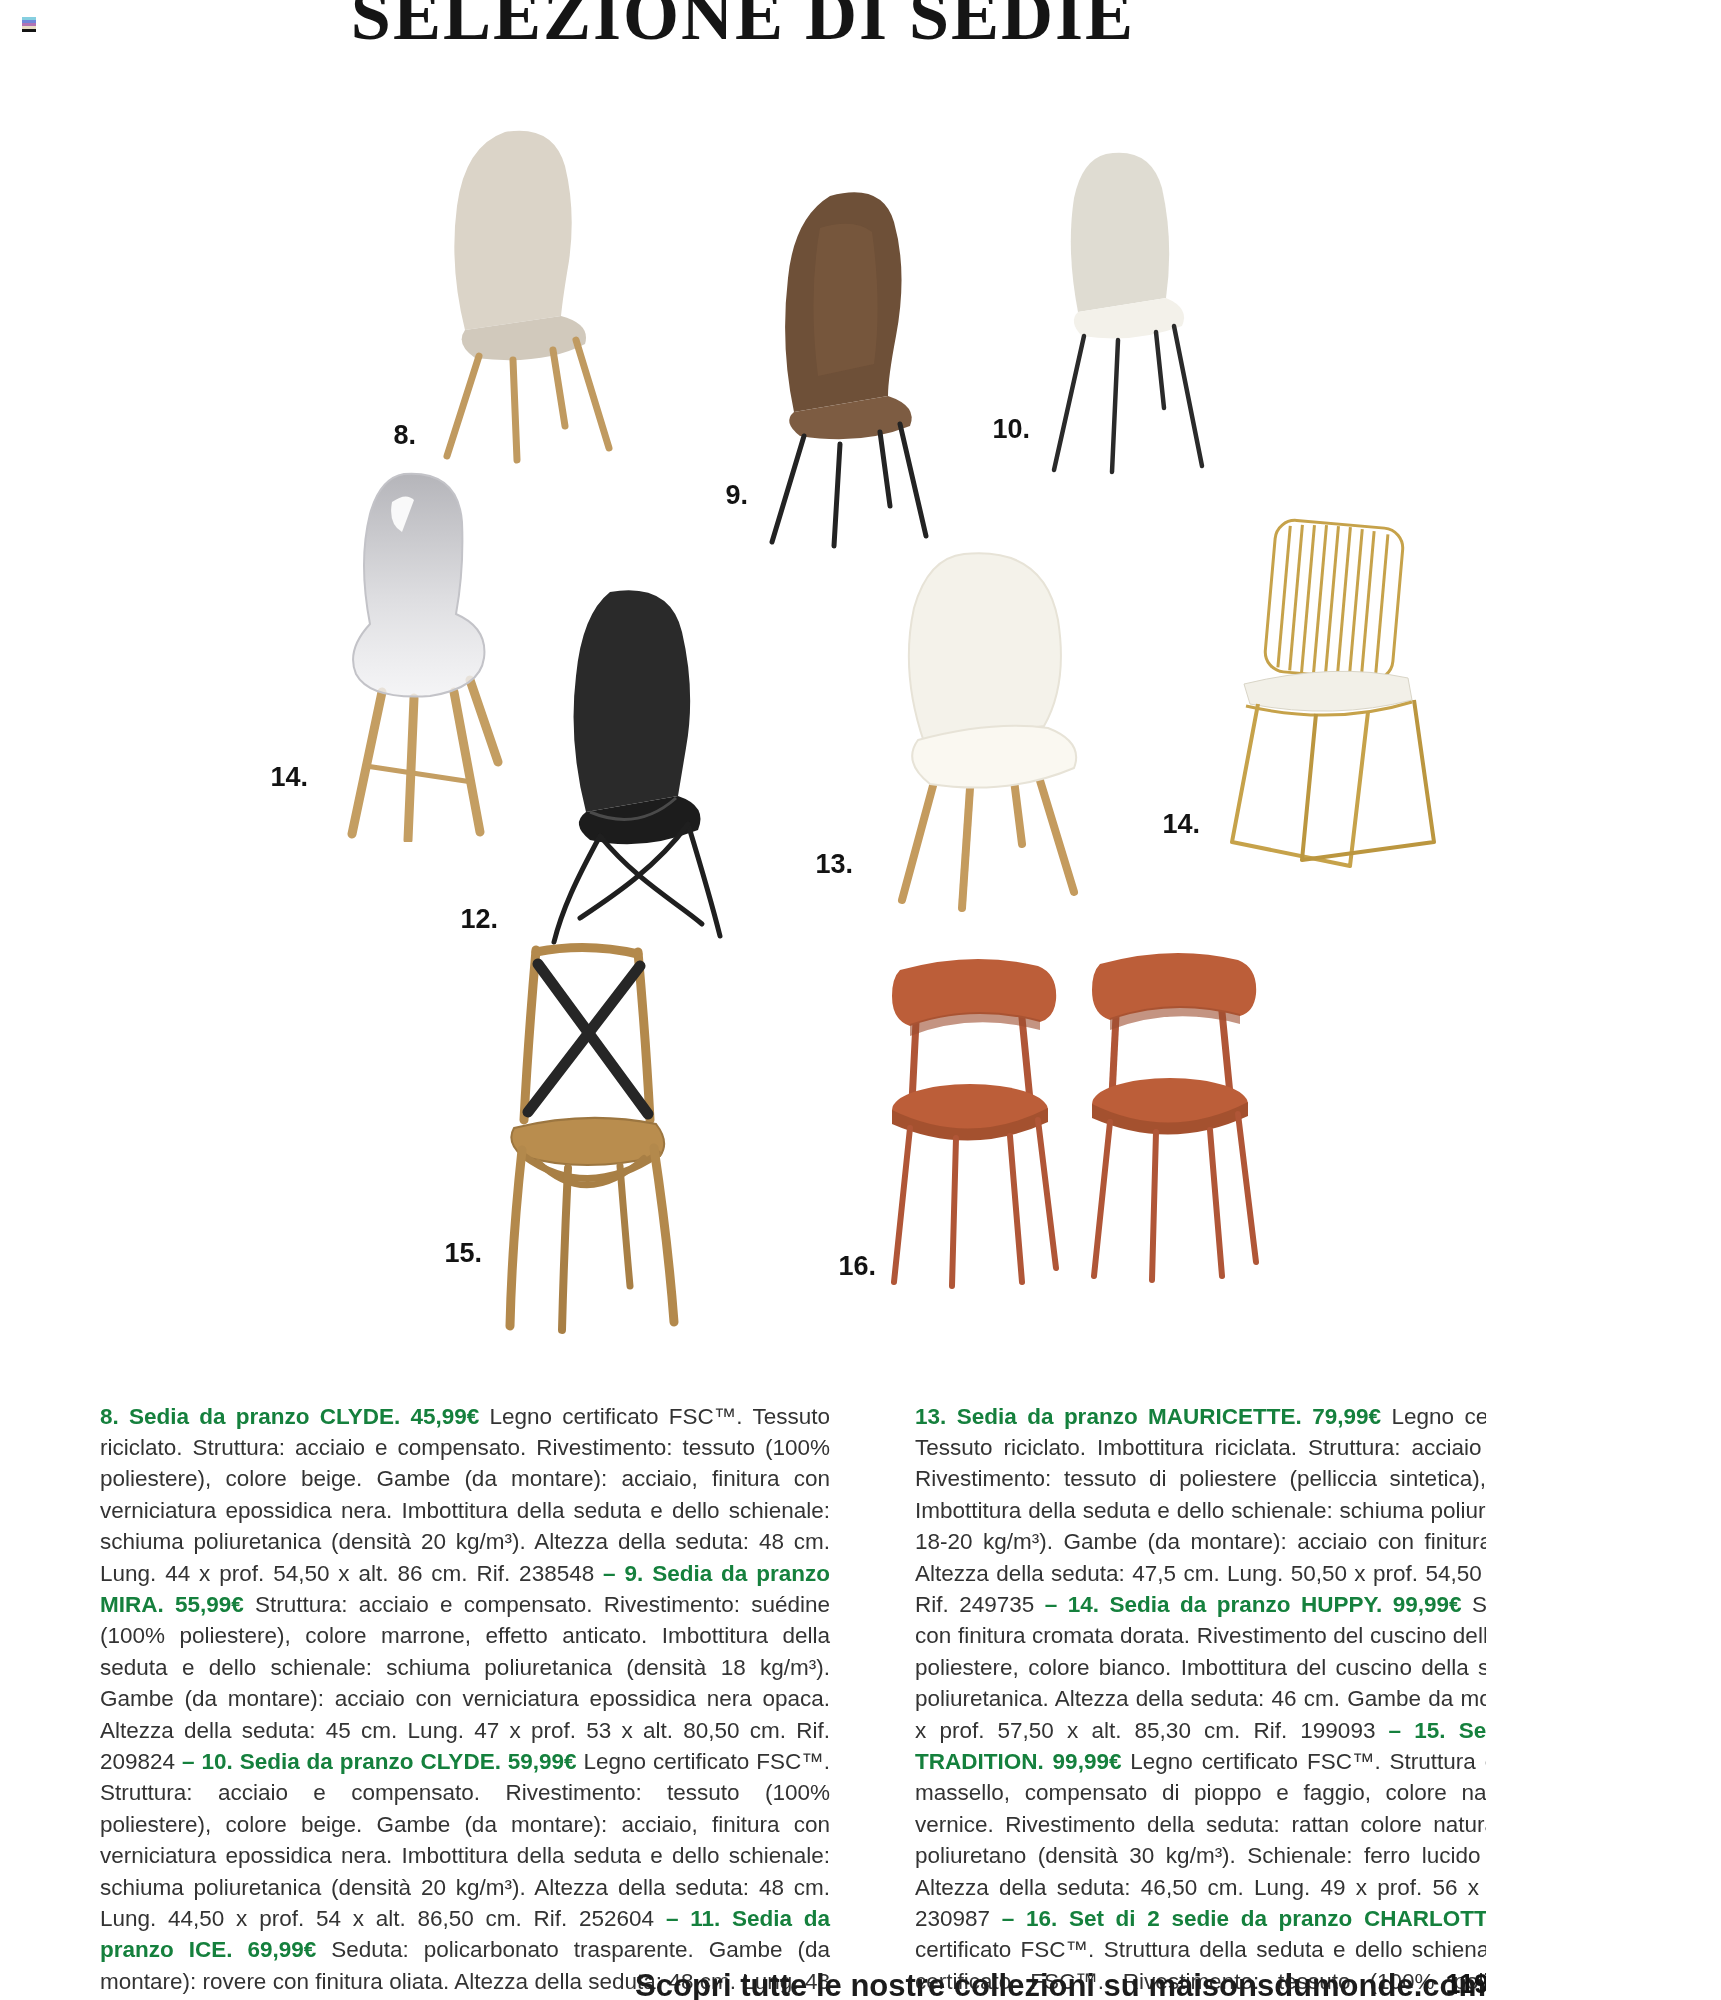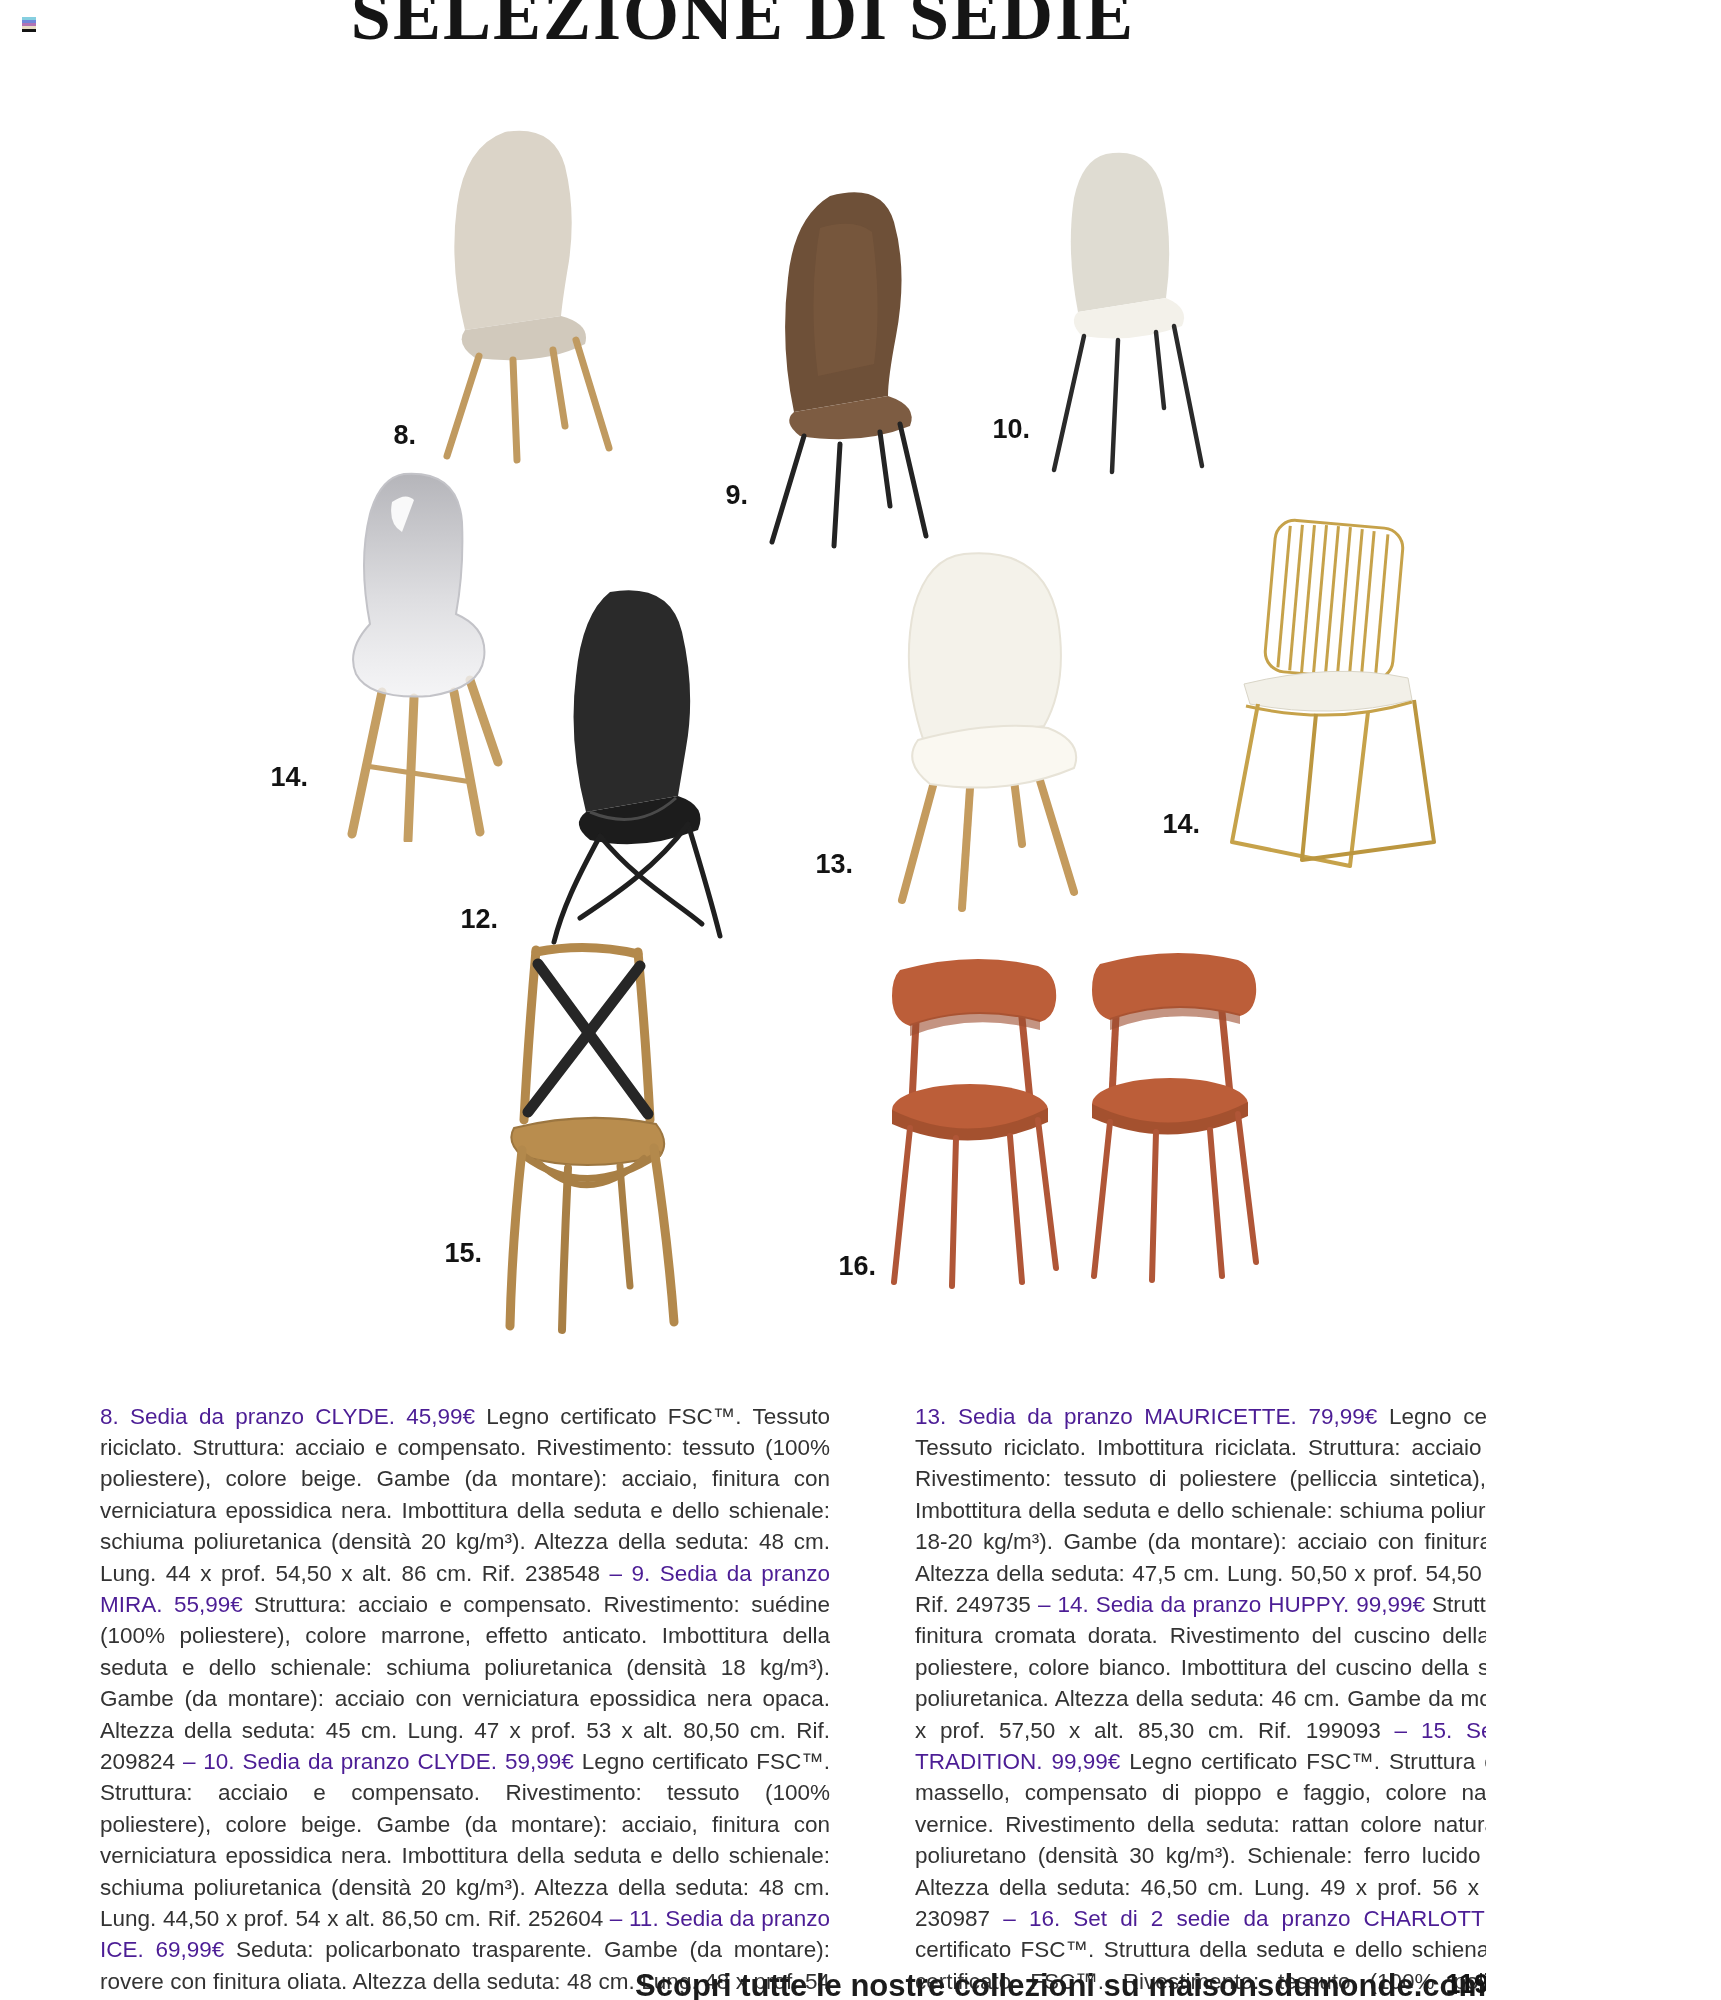"8. Sedia da pranzo CLYDE." .col strong { color: #4c1d95 -> #15803d; font-weight: 400 -> 700 }
